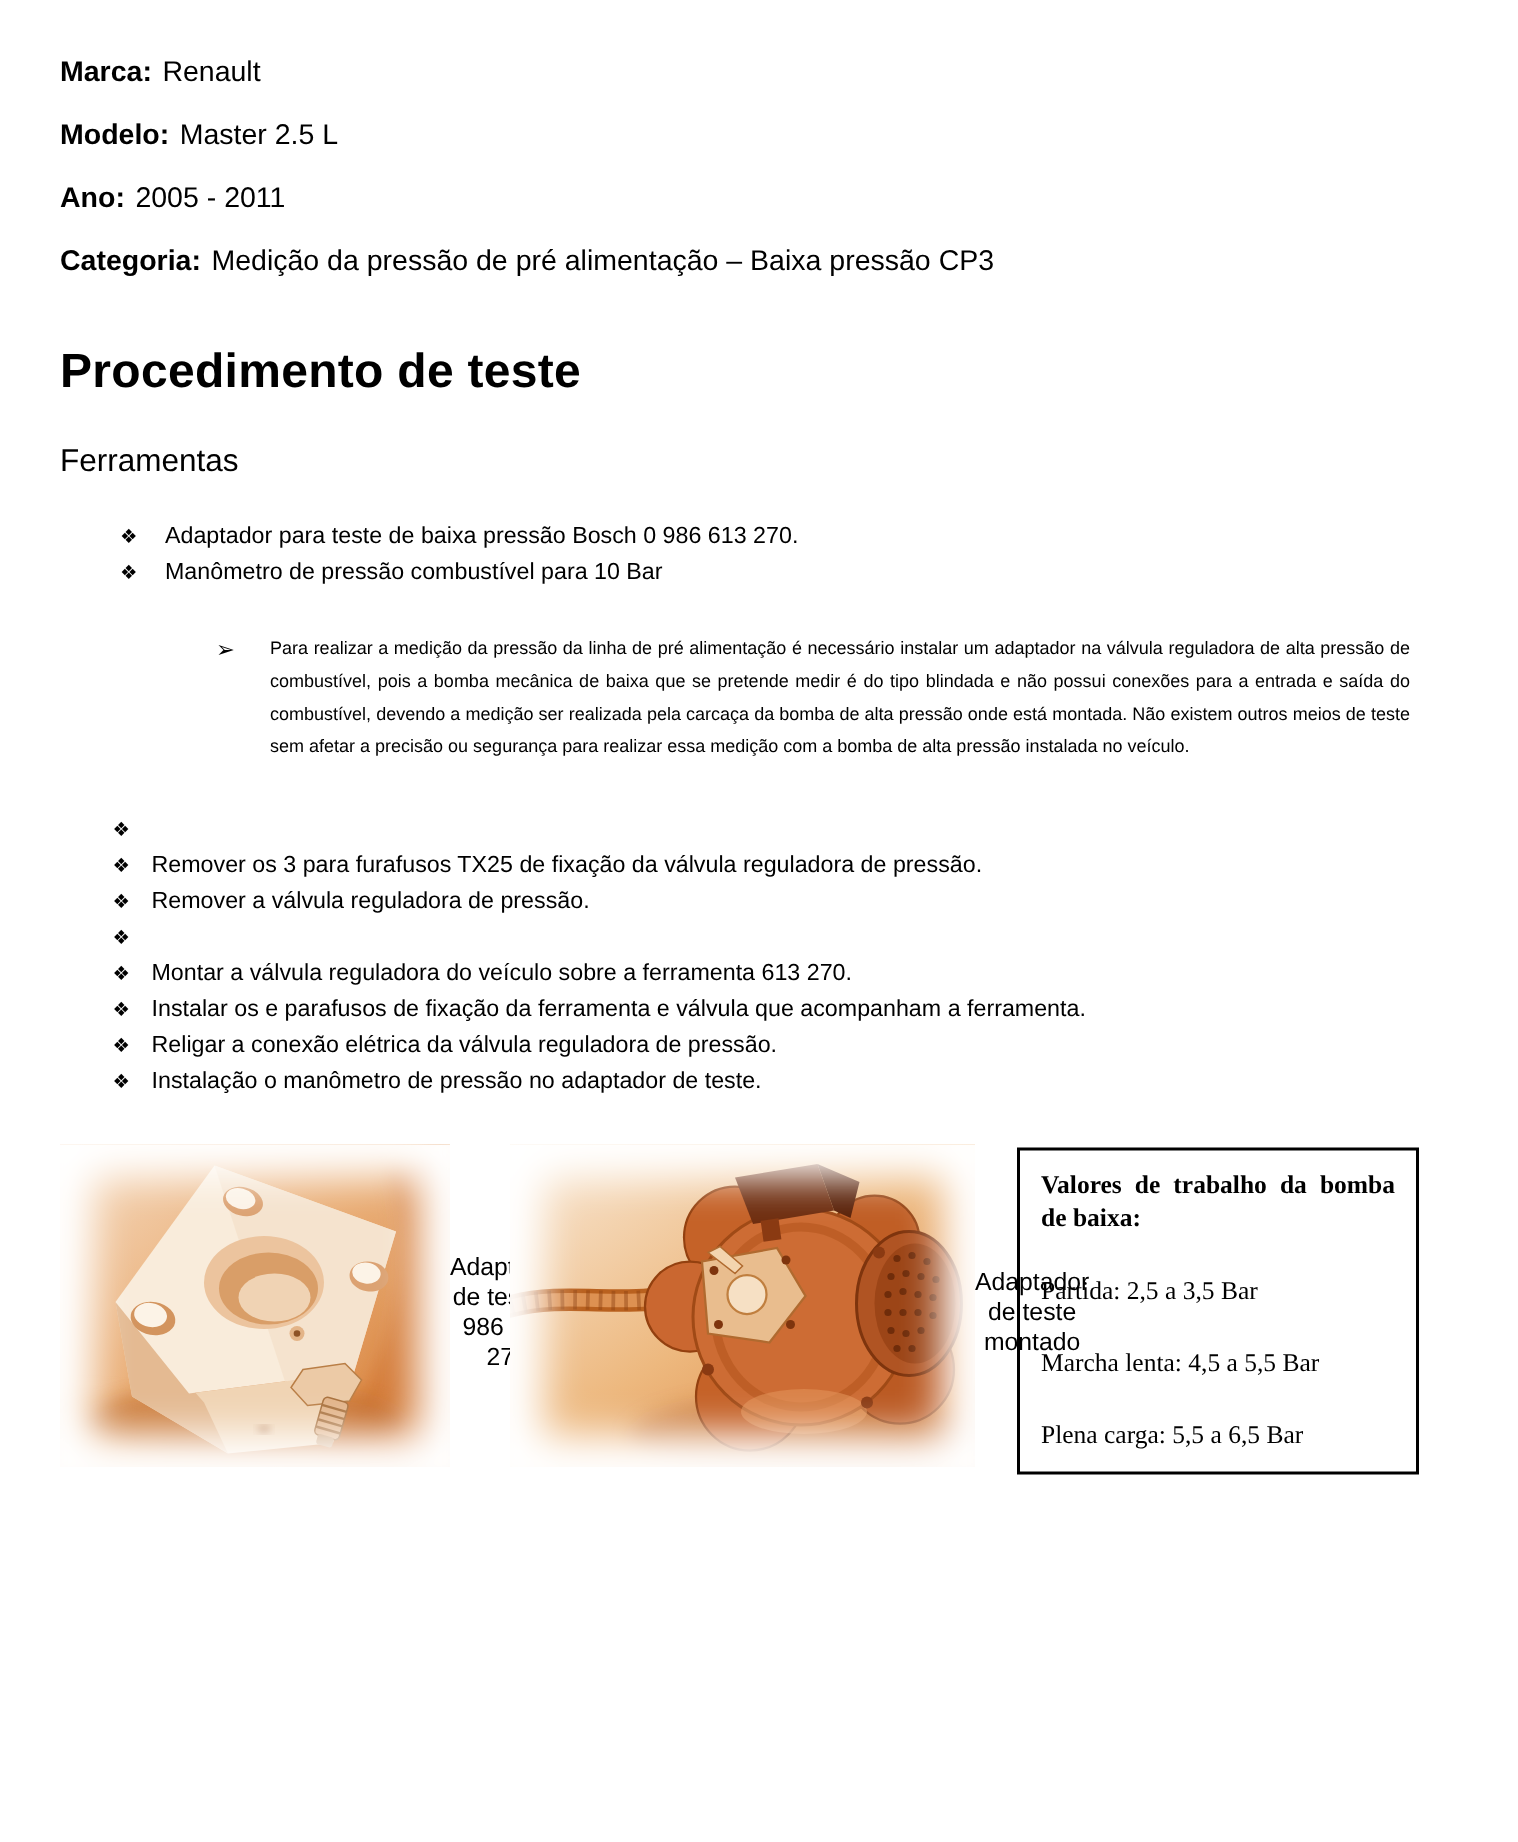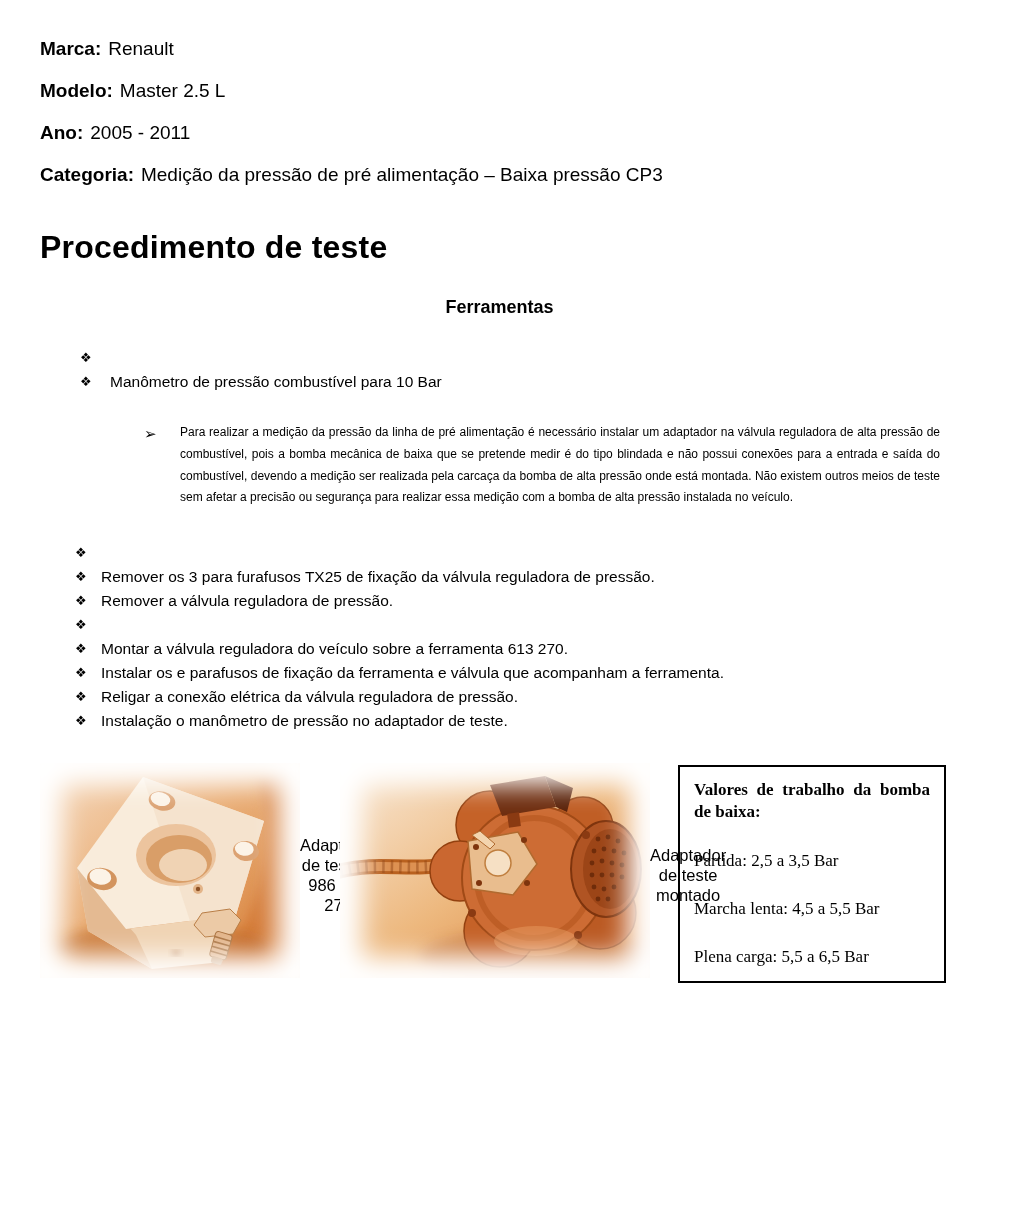"Ferramentas" .sec-h { font-size: 18px -> 21px; font-weight: bold -> normal; text-align: center -> none }
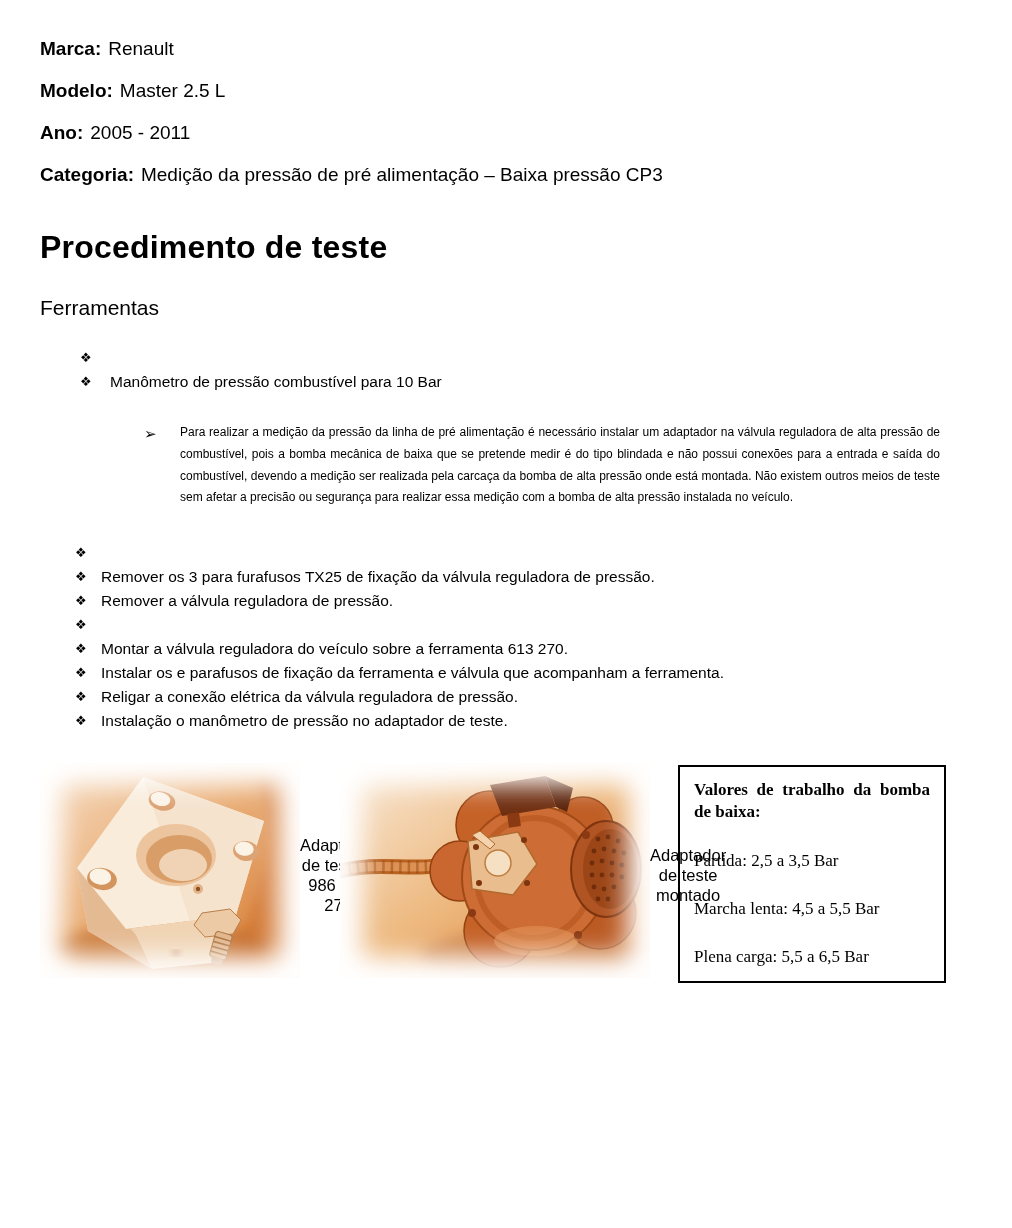"Adaptador para teste de baixa" span { html: none -> <span>Adaptador para teste de baixa pressão Bosch 0 986 613 270.</span> }
